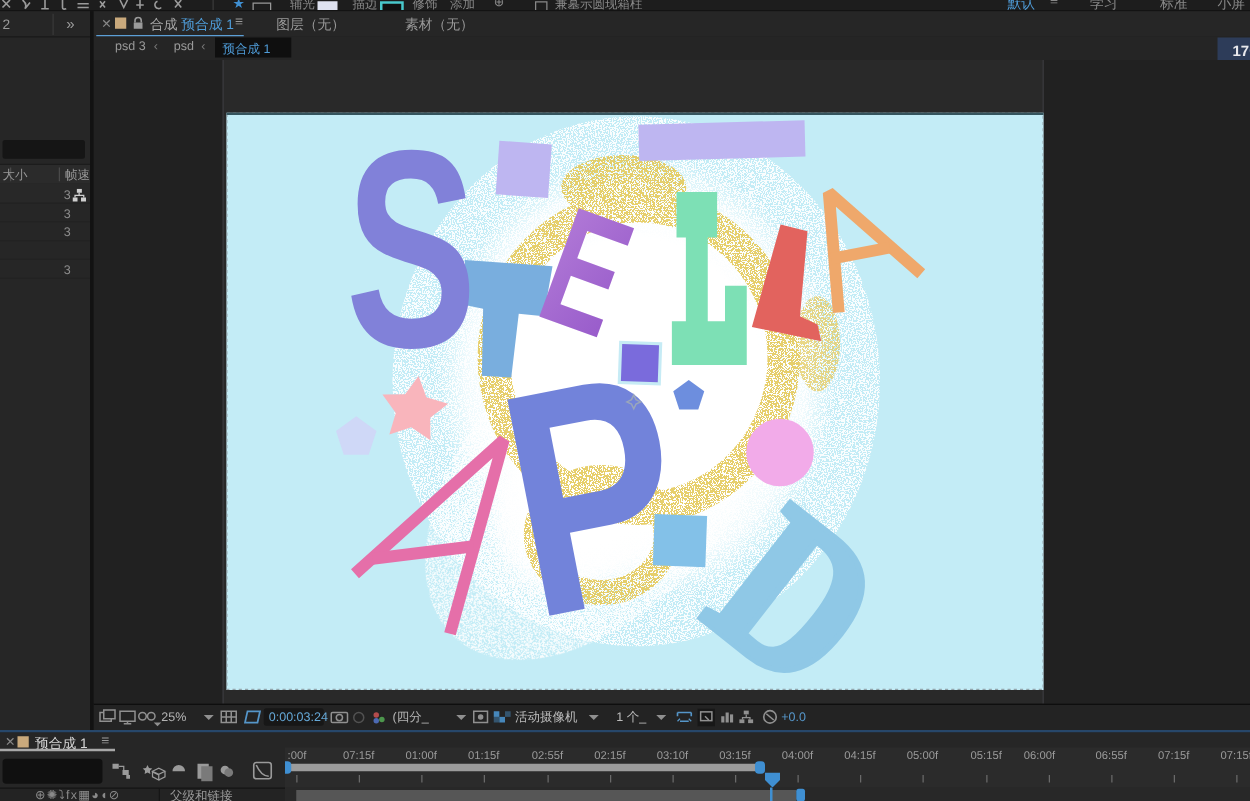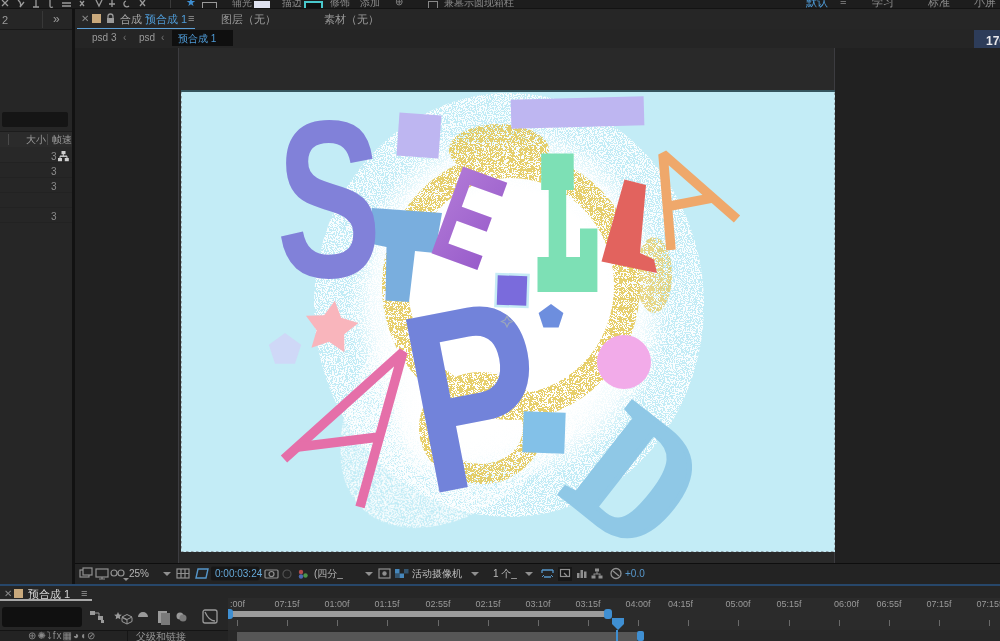"大小" div.abs { left: 26px -> 2px }
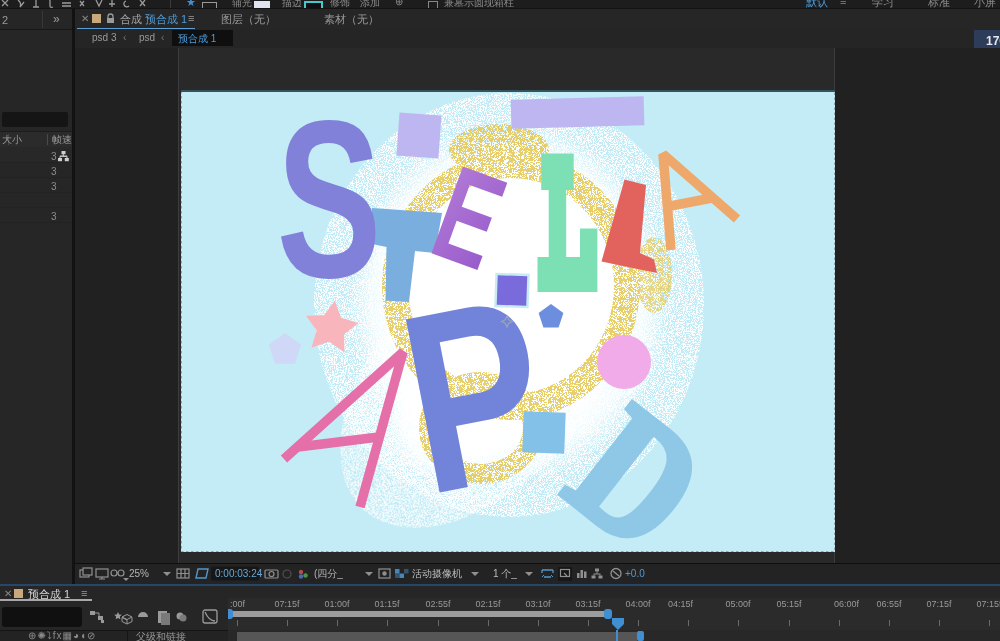"04:15f" div.abs { text-align: none -> center }
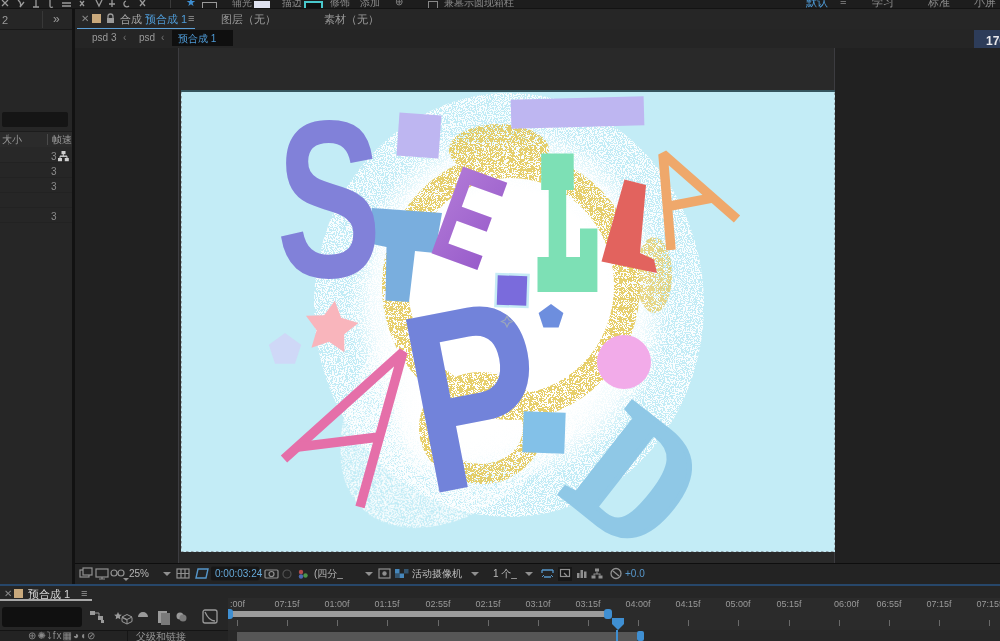"06:00f" div.abs { text-align: right -> left }
